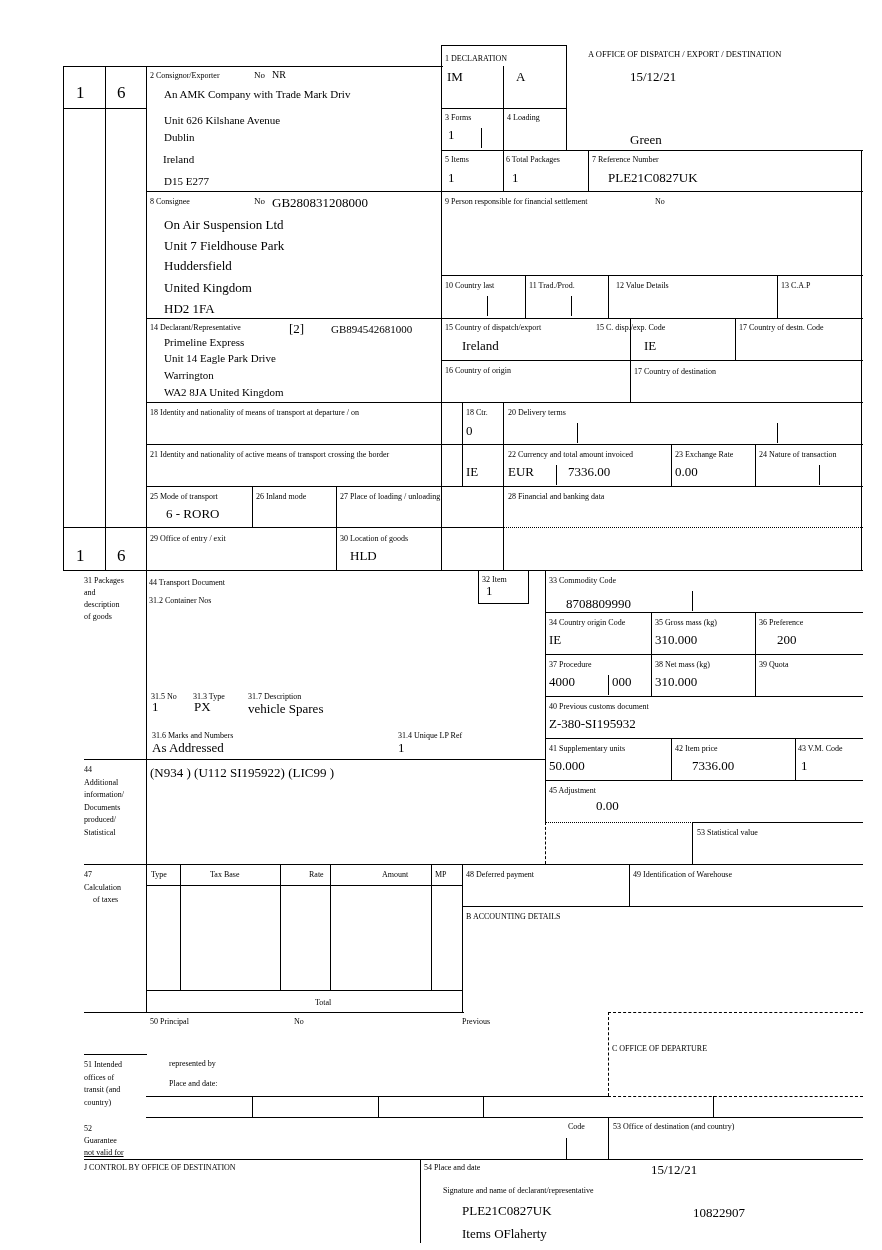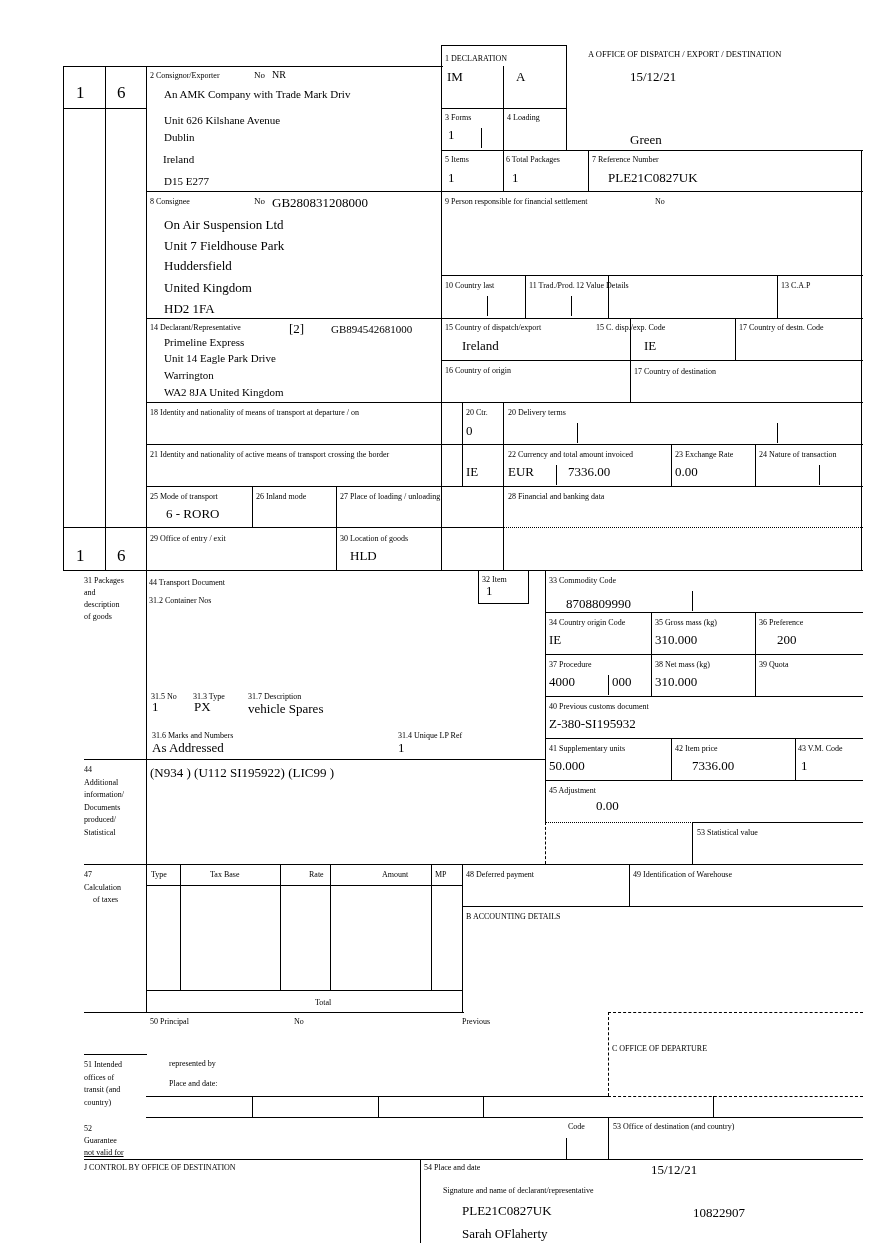"12 Value Details" div.lbl { left: 576px -> 616px }
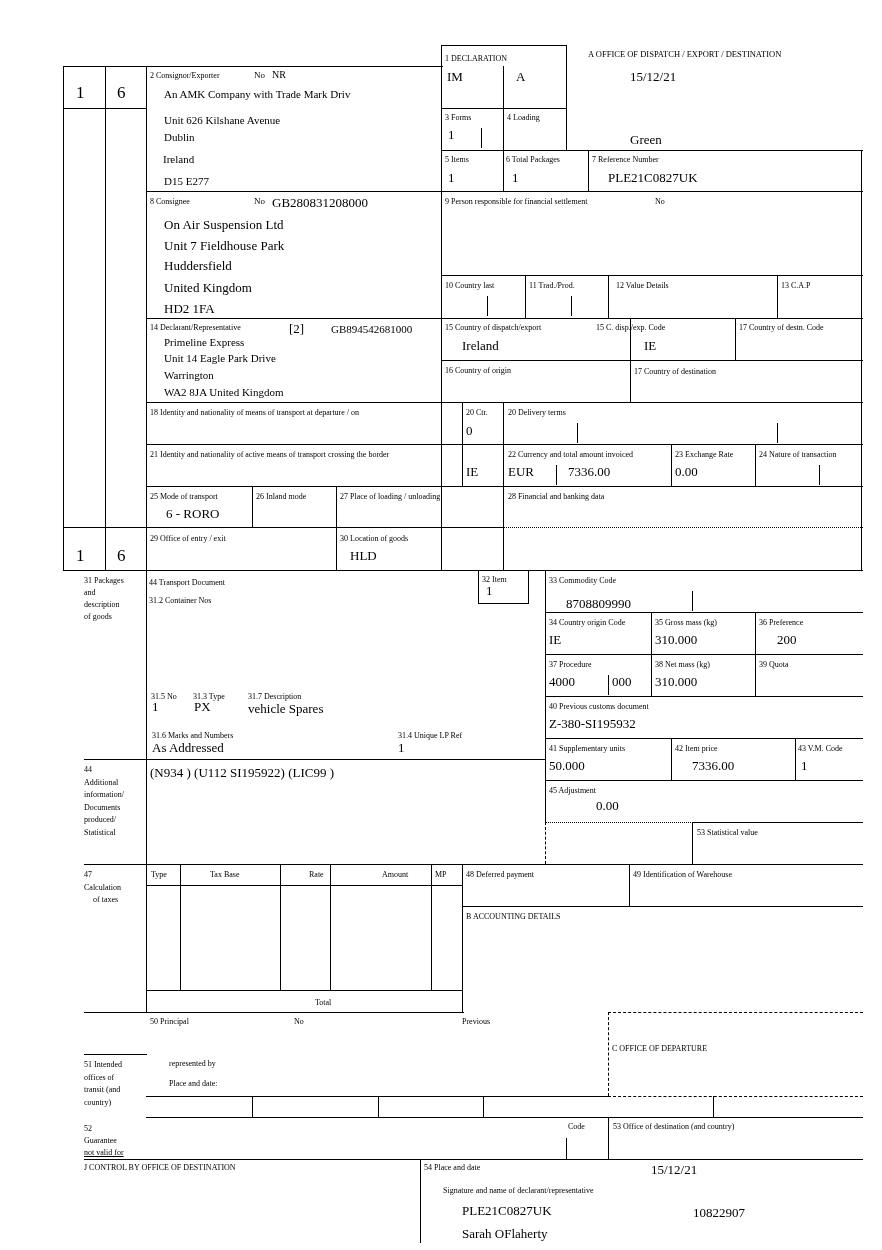"20 Ctr." div.lbl { text: 20 -> 18 }
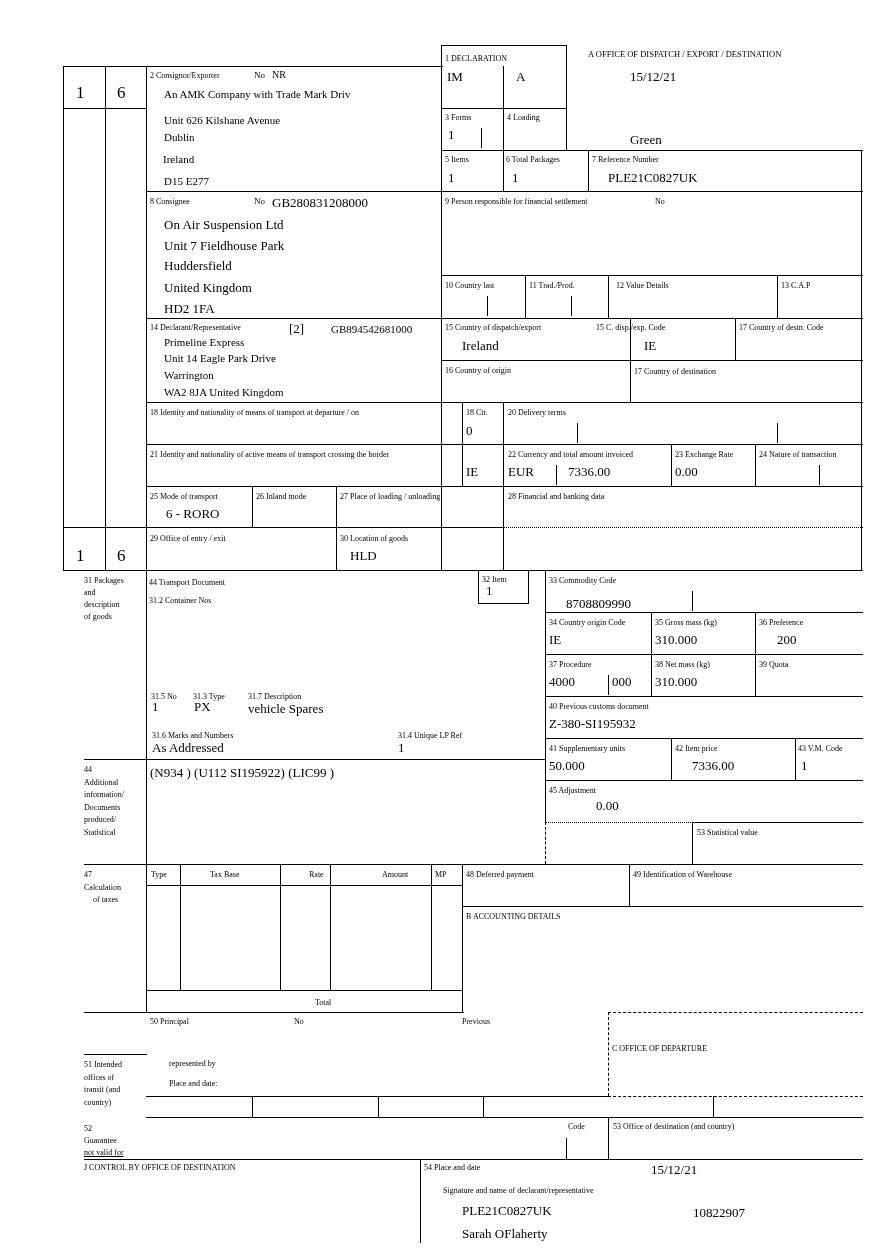"Sarah OFlaherty" div.val { text: Sarah -> Items }
